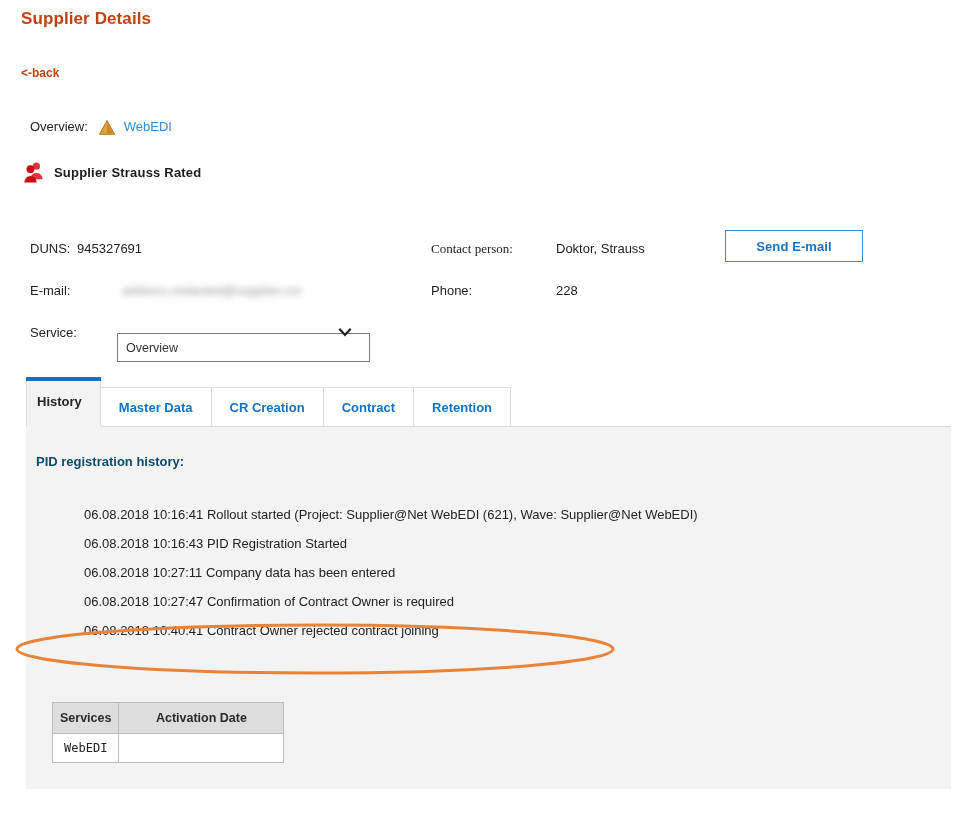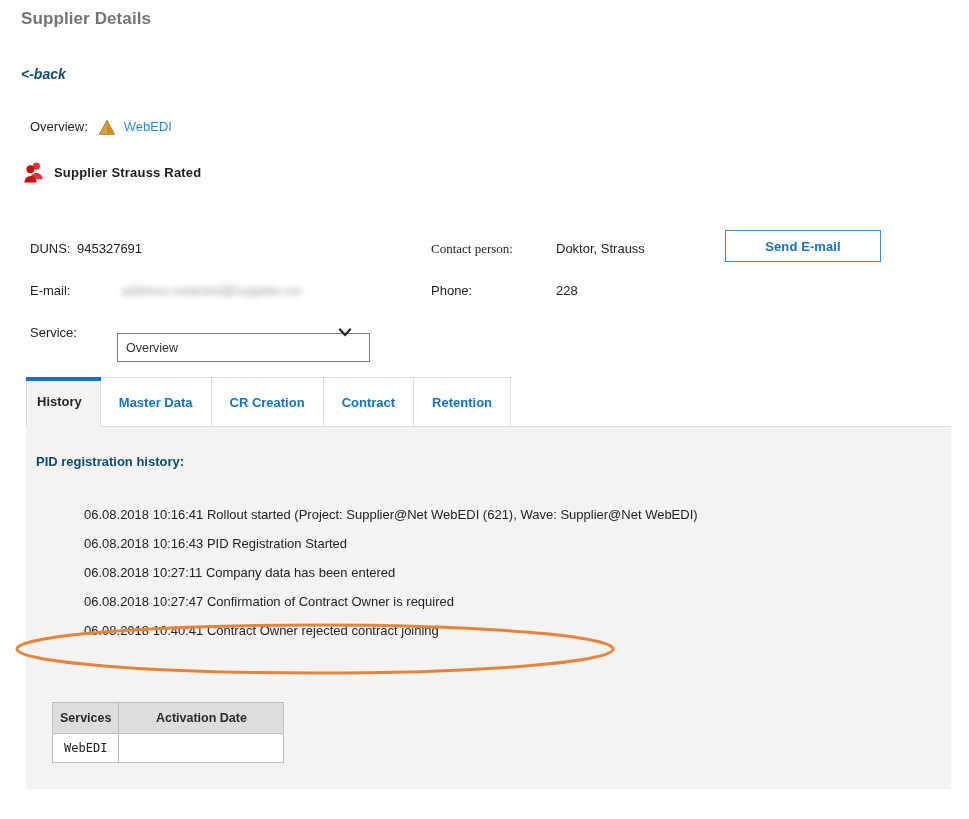"Supplier Details" #page-title { color: #737373 -> #c2410c }
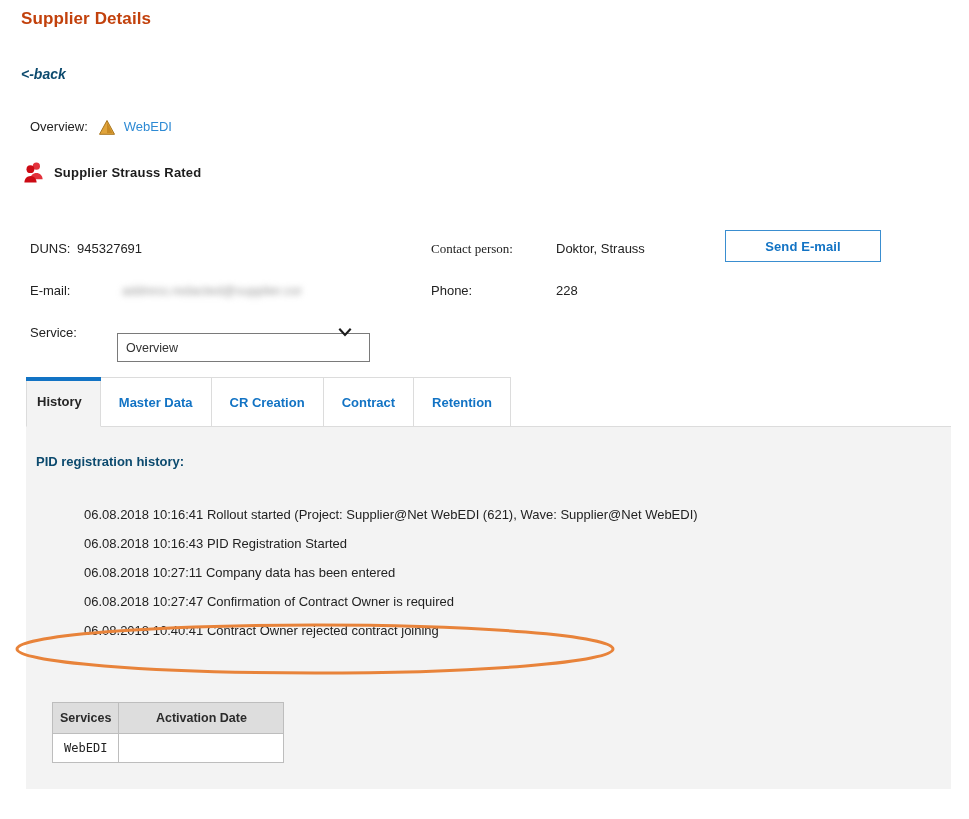"<-back" #back-link { color: #0c4a6e -> #c2410c; font-size: 14px -> 12px; font-style: italic -> none }
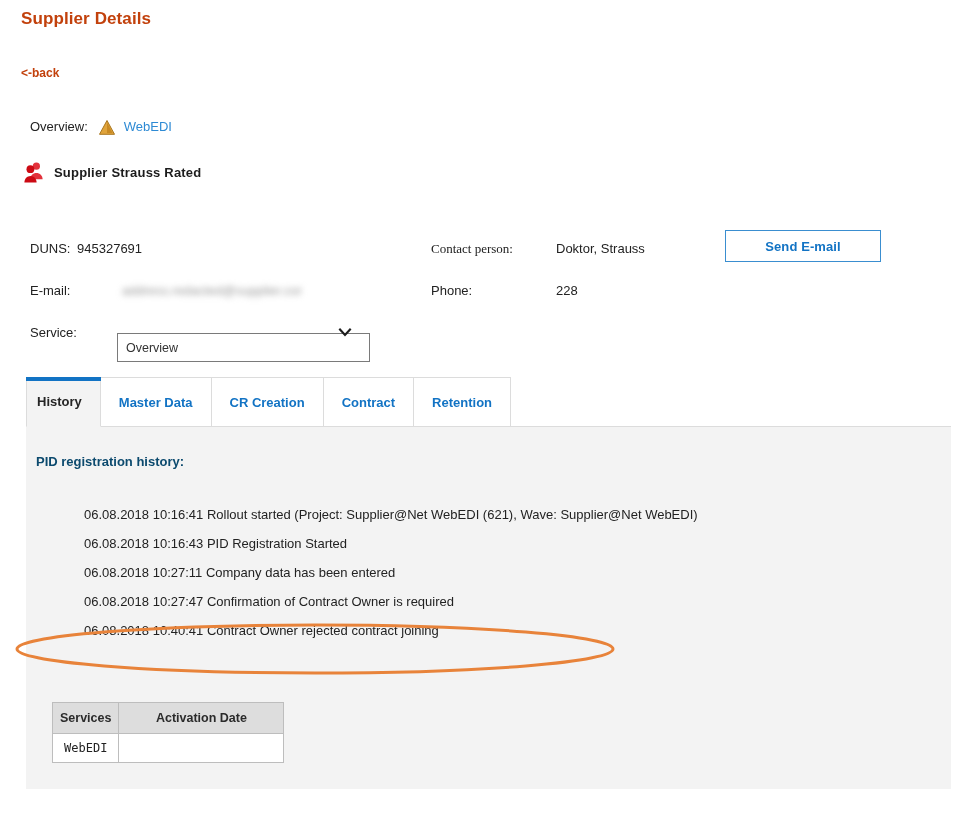"Send E-mail" #send-email-button { width: 156px -> 138px }
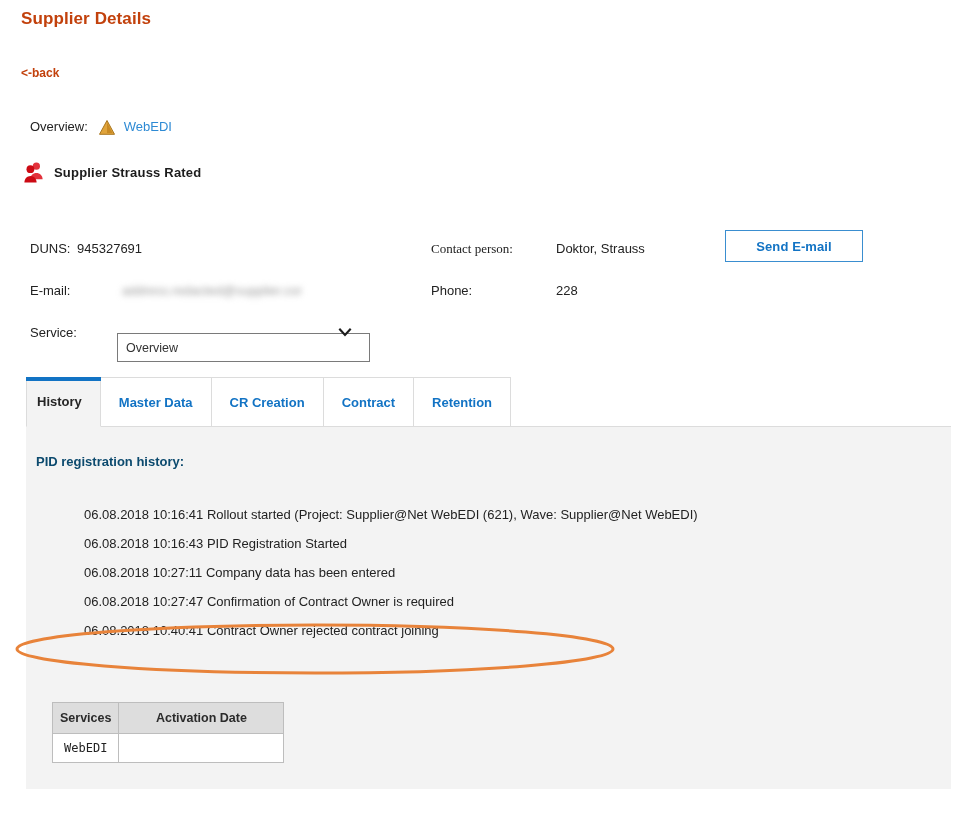"Master Data" .tab { height: 50px -> 40px }
